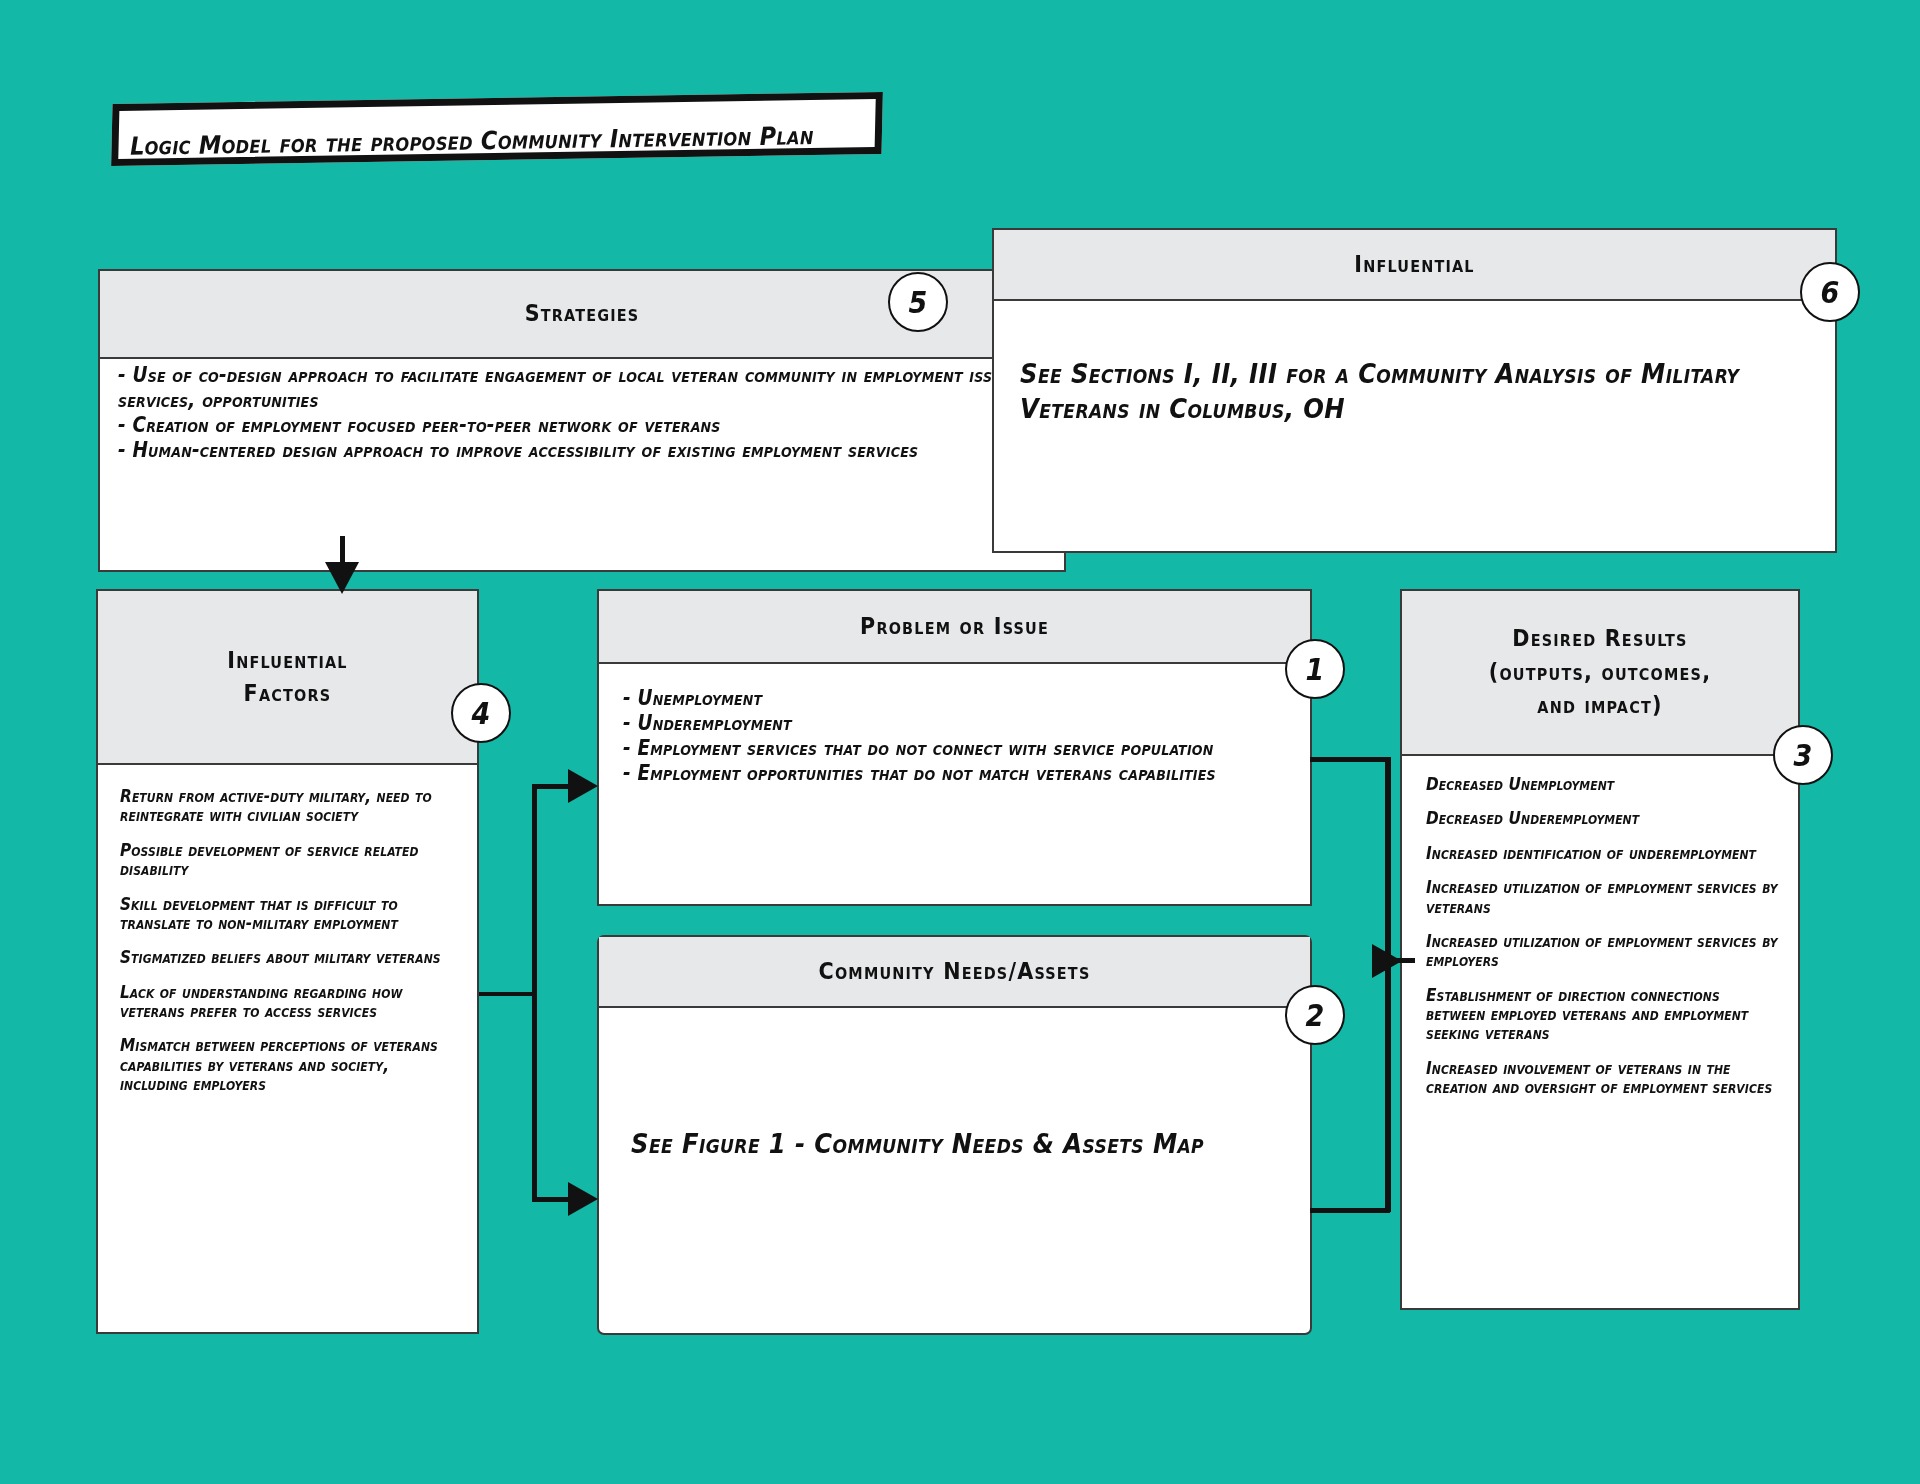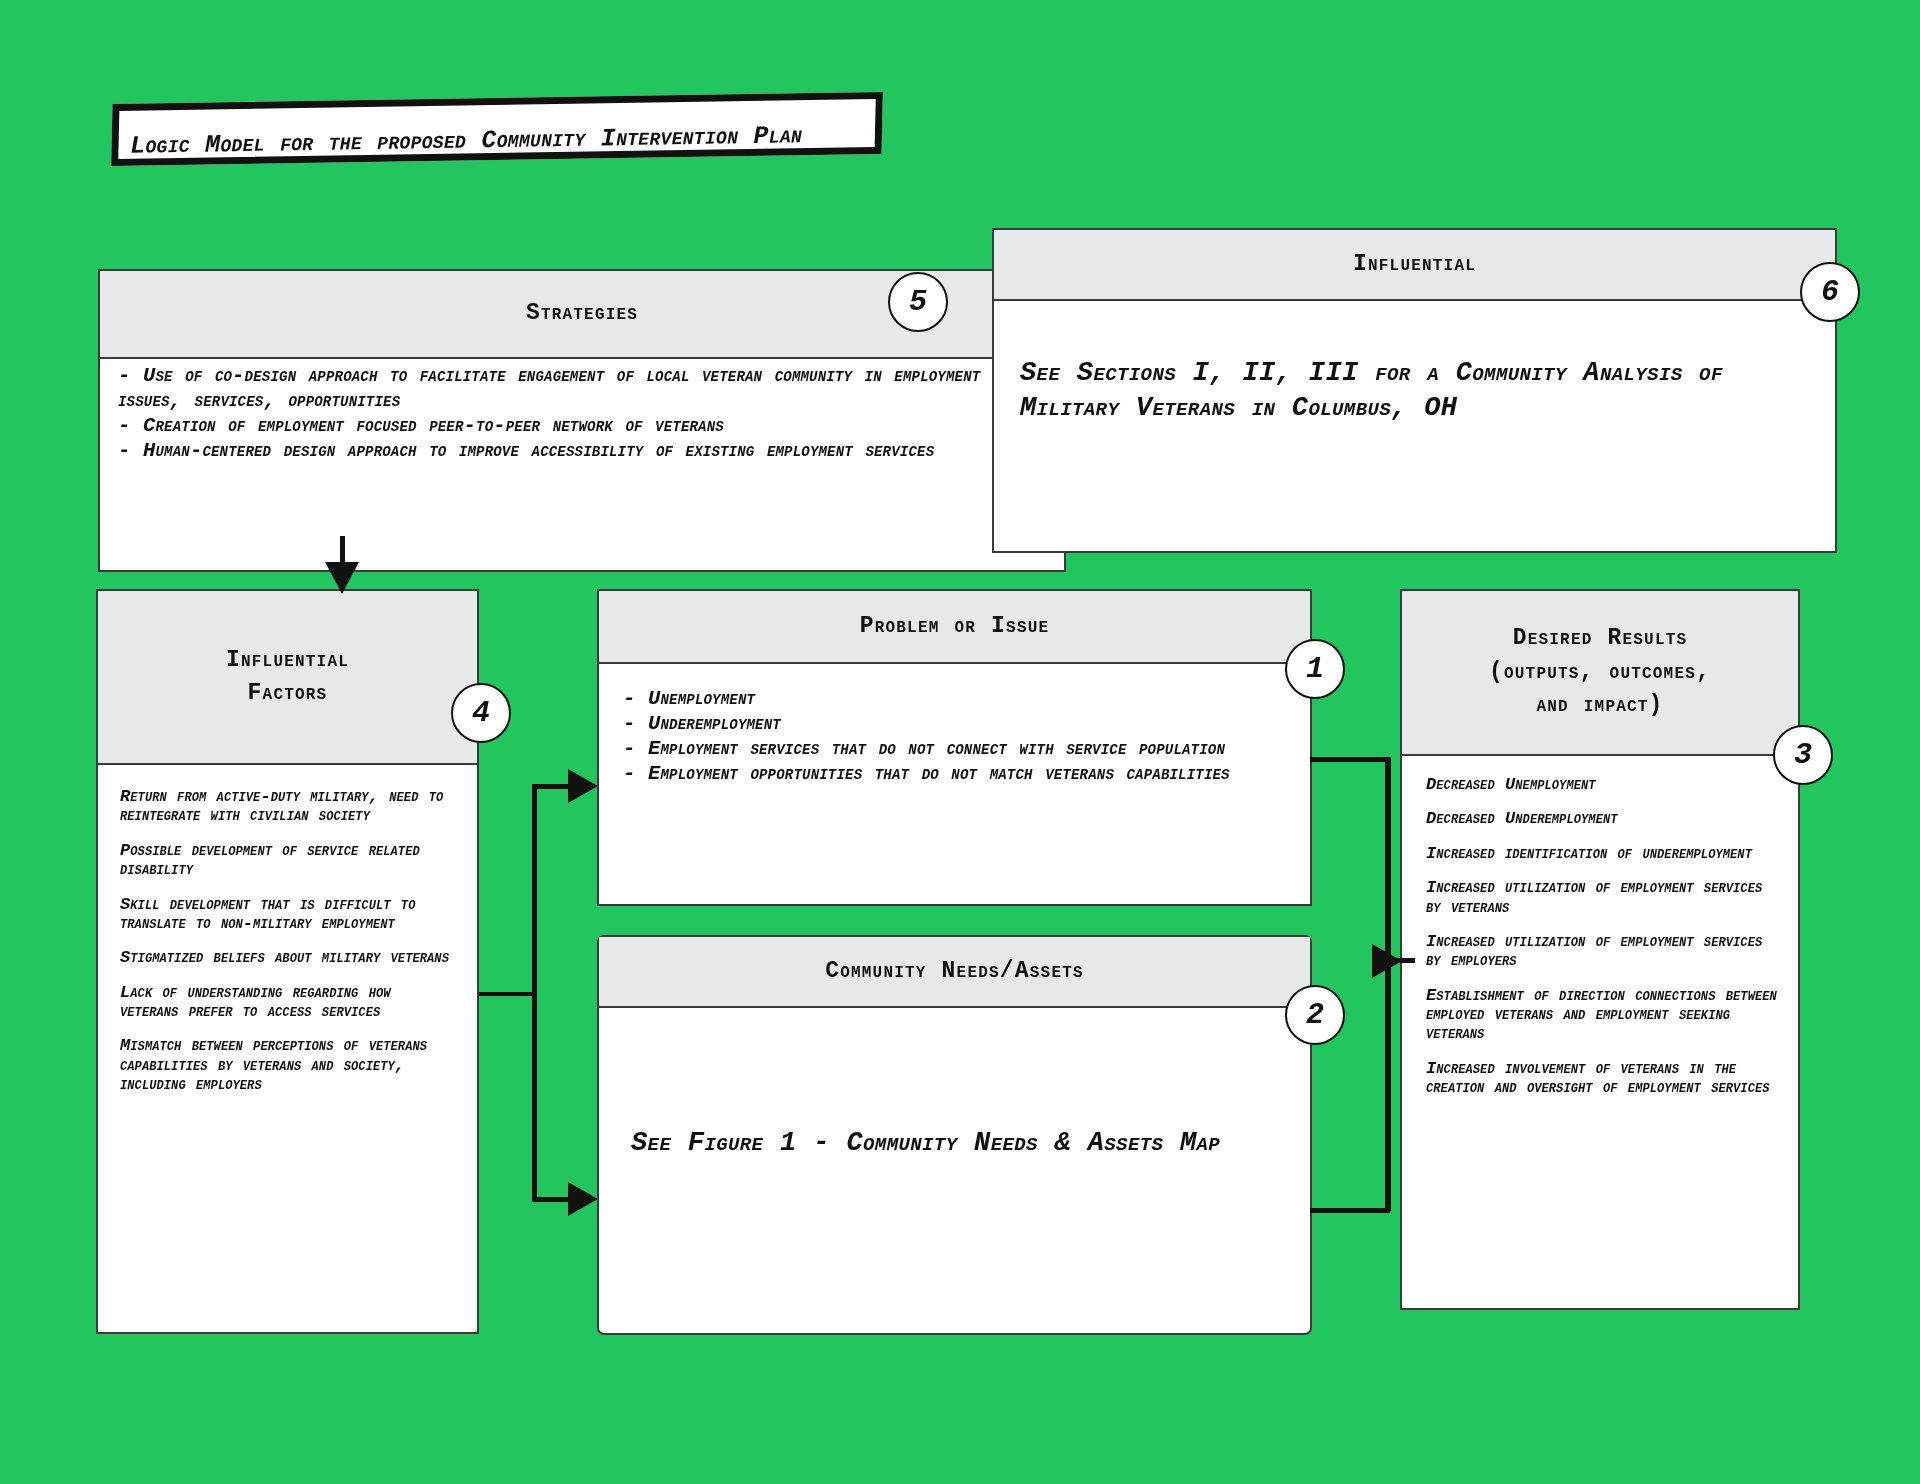"Logic Model for the proposed" #canvas { background: #22c55e -> #14b8a6; font-family: Liberation Mono, monospace -> none }
